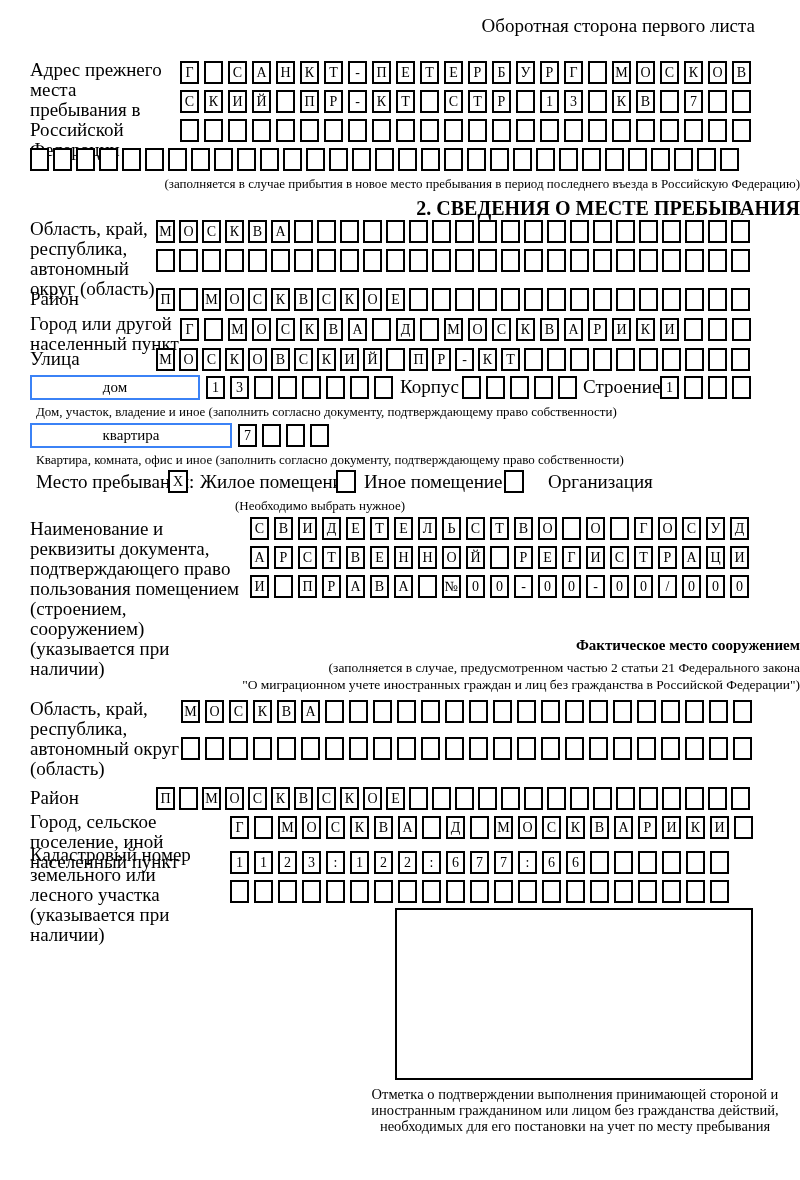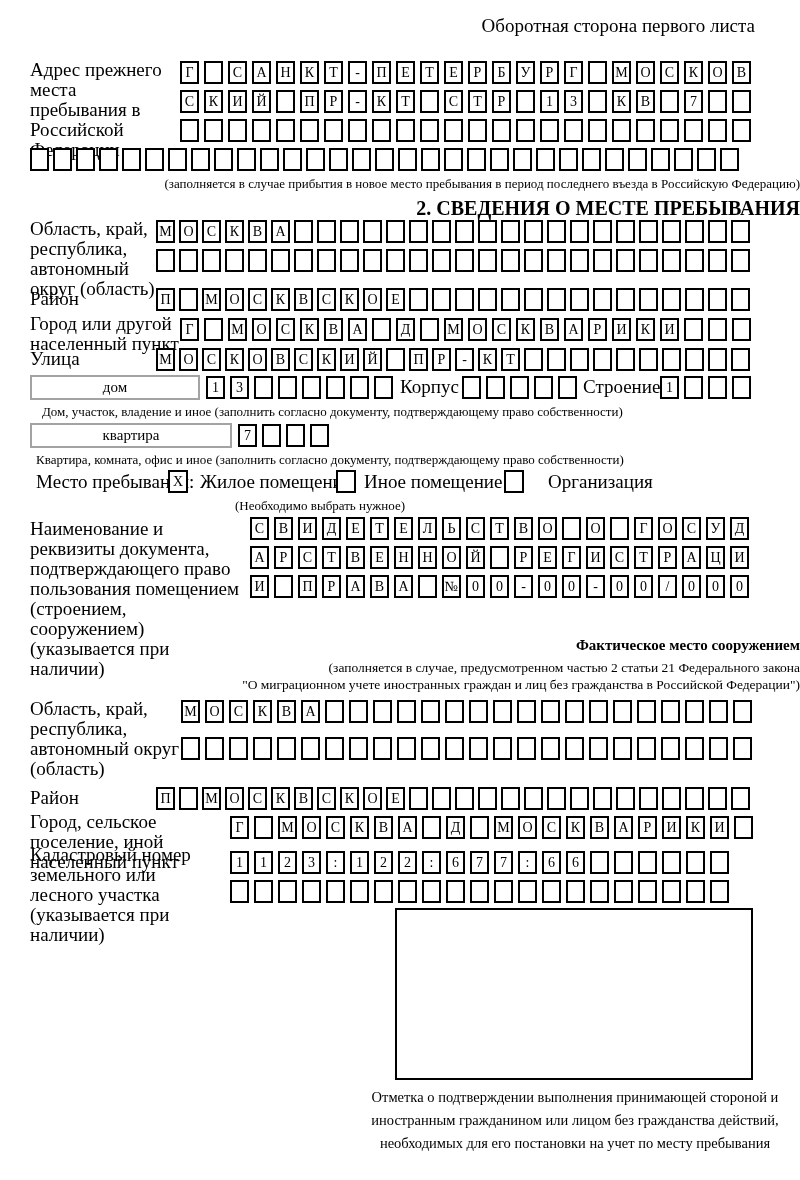"дом" .labelbox { border: 2px solid #a3a3a3 -> 2px solid #3b82f6 }
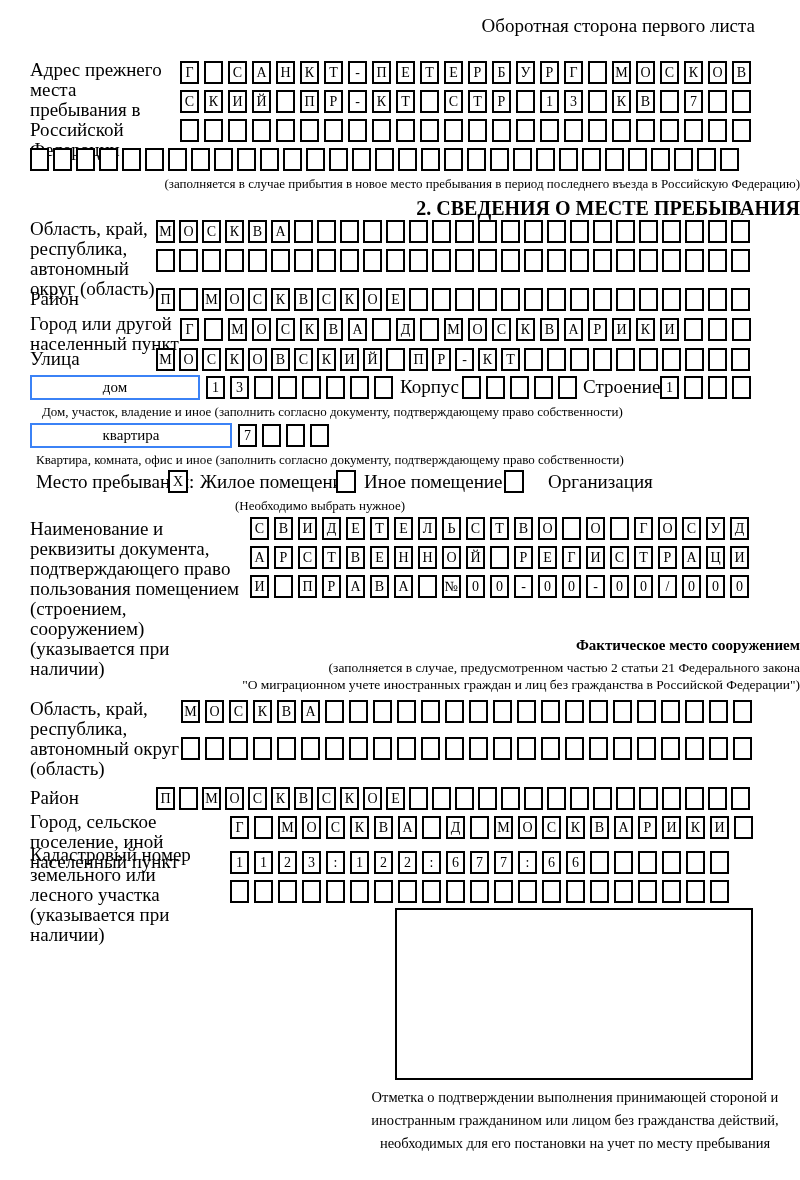"Дом, участок, владение и иное" div.abs { margin-left: 6px -> none }
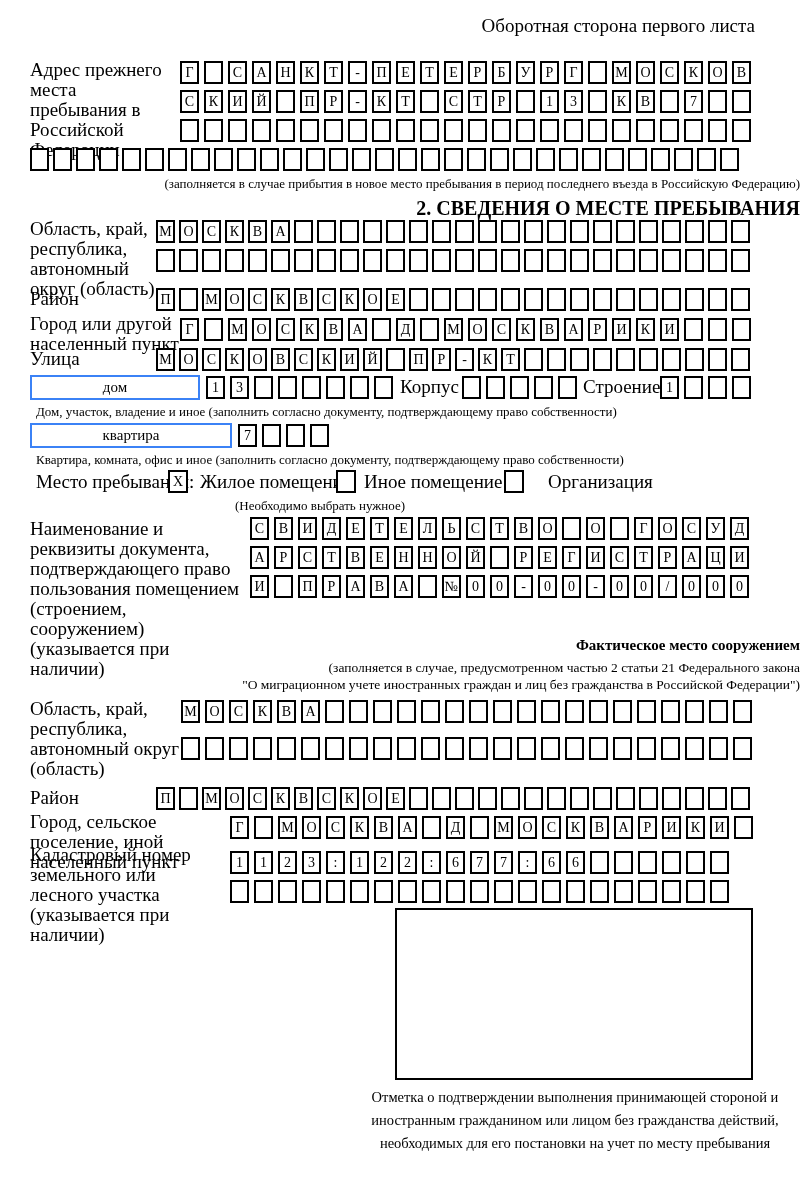"Отметка о подтверждении выполнения" div.abs { line-height: 23px -> 16px }
